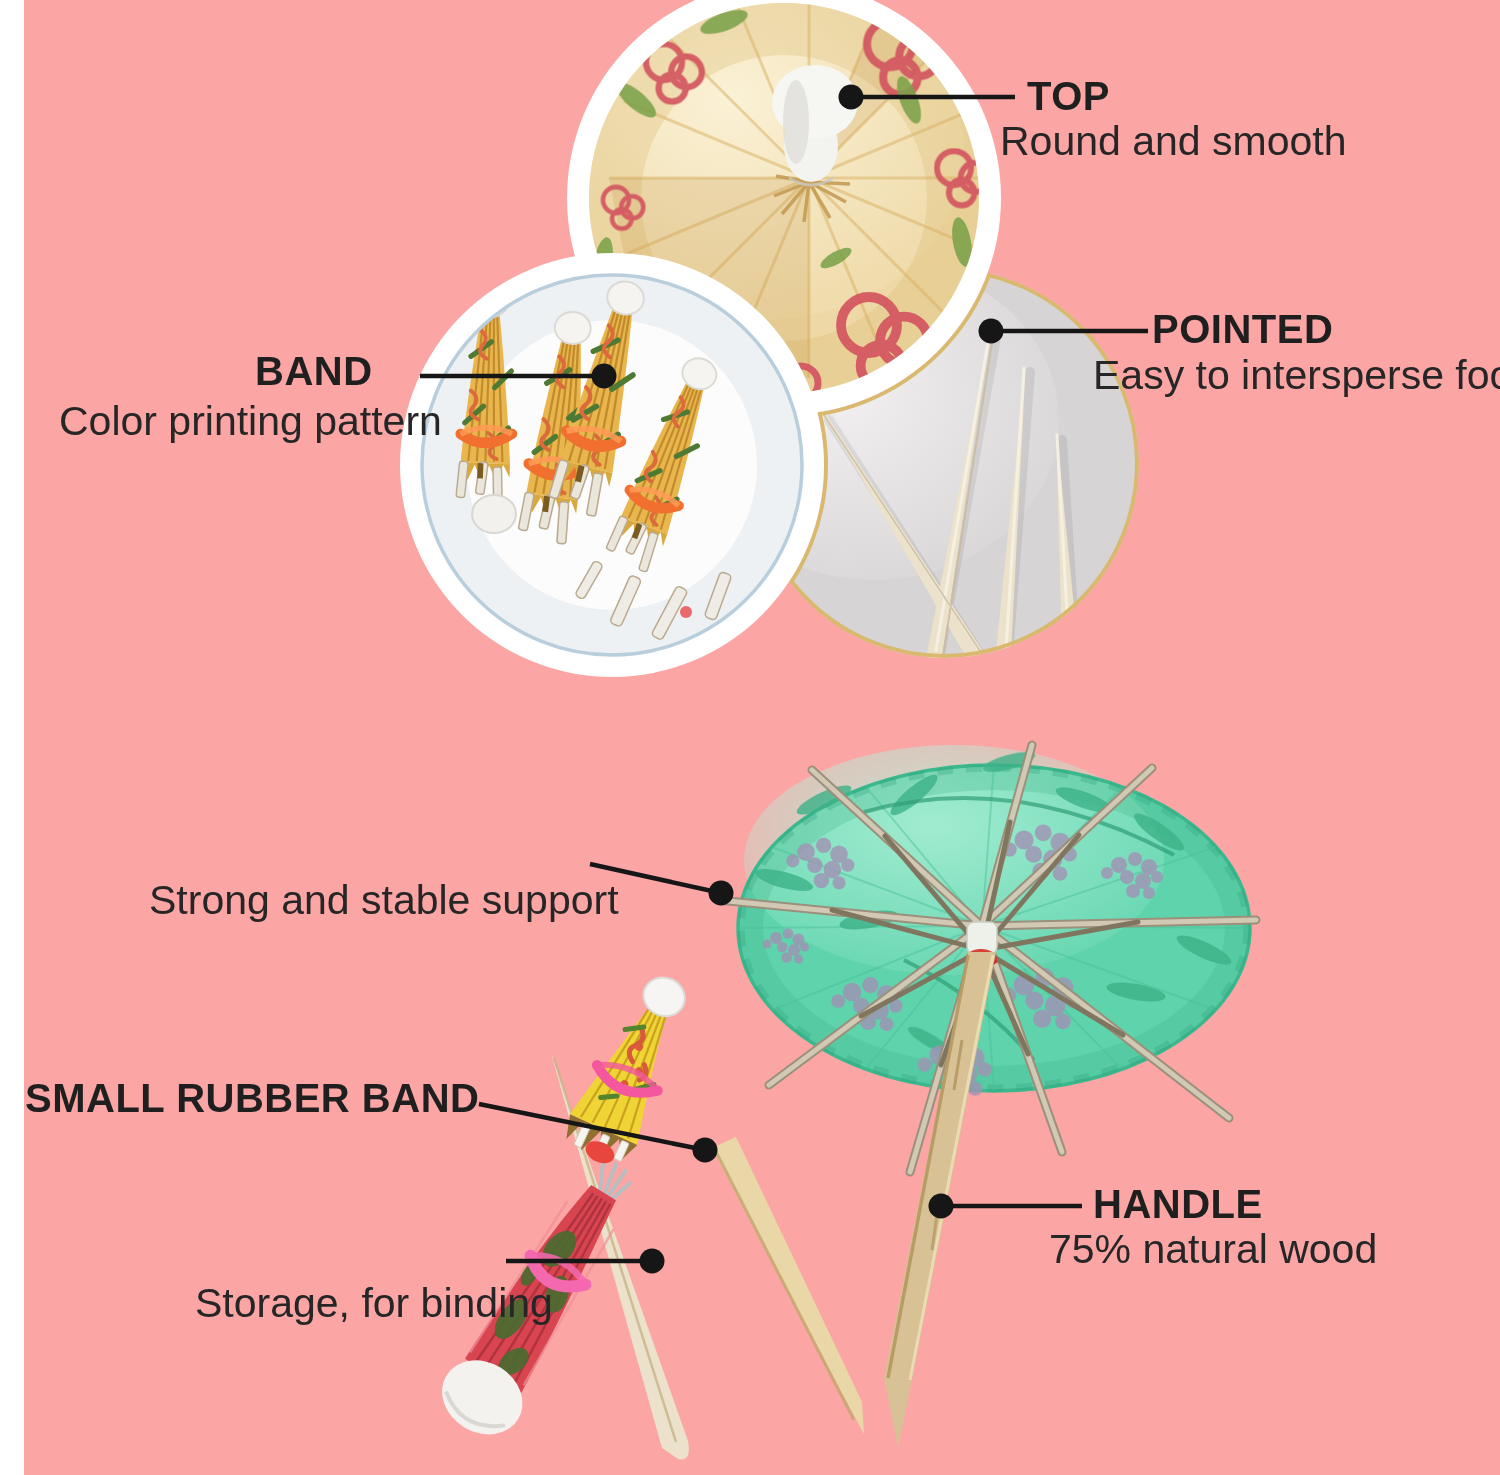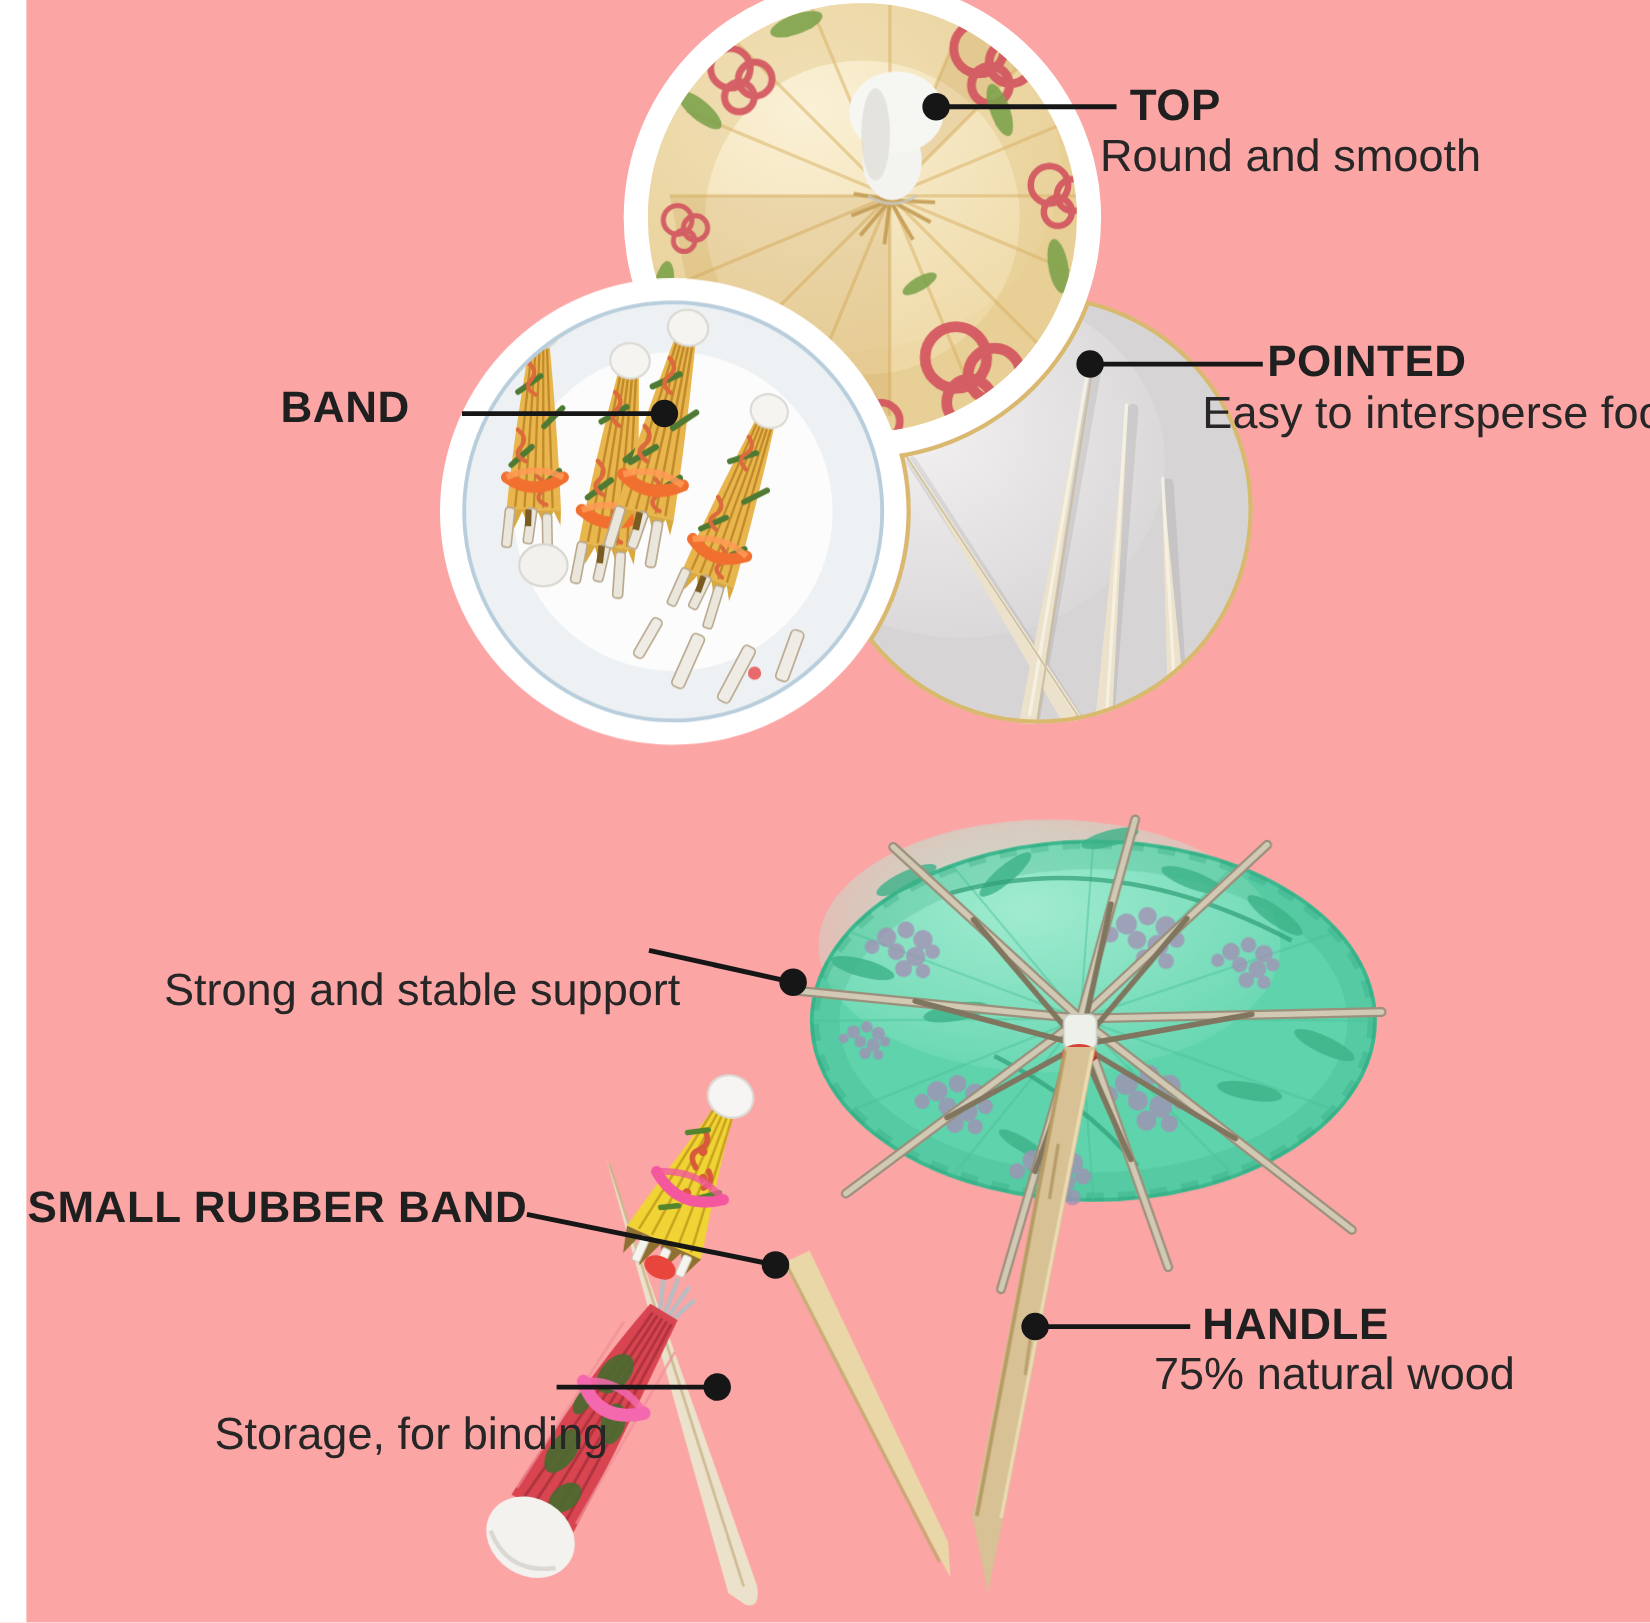"Color printing pattern" div.lbl { html: none -> <div> <span>Color printing pattern</span> </div> }
